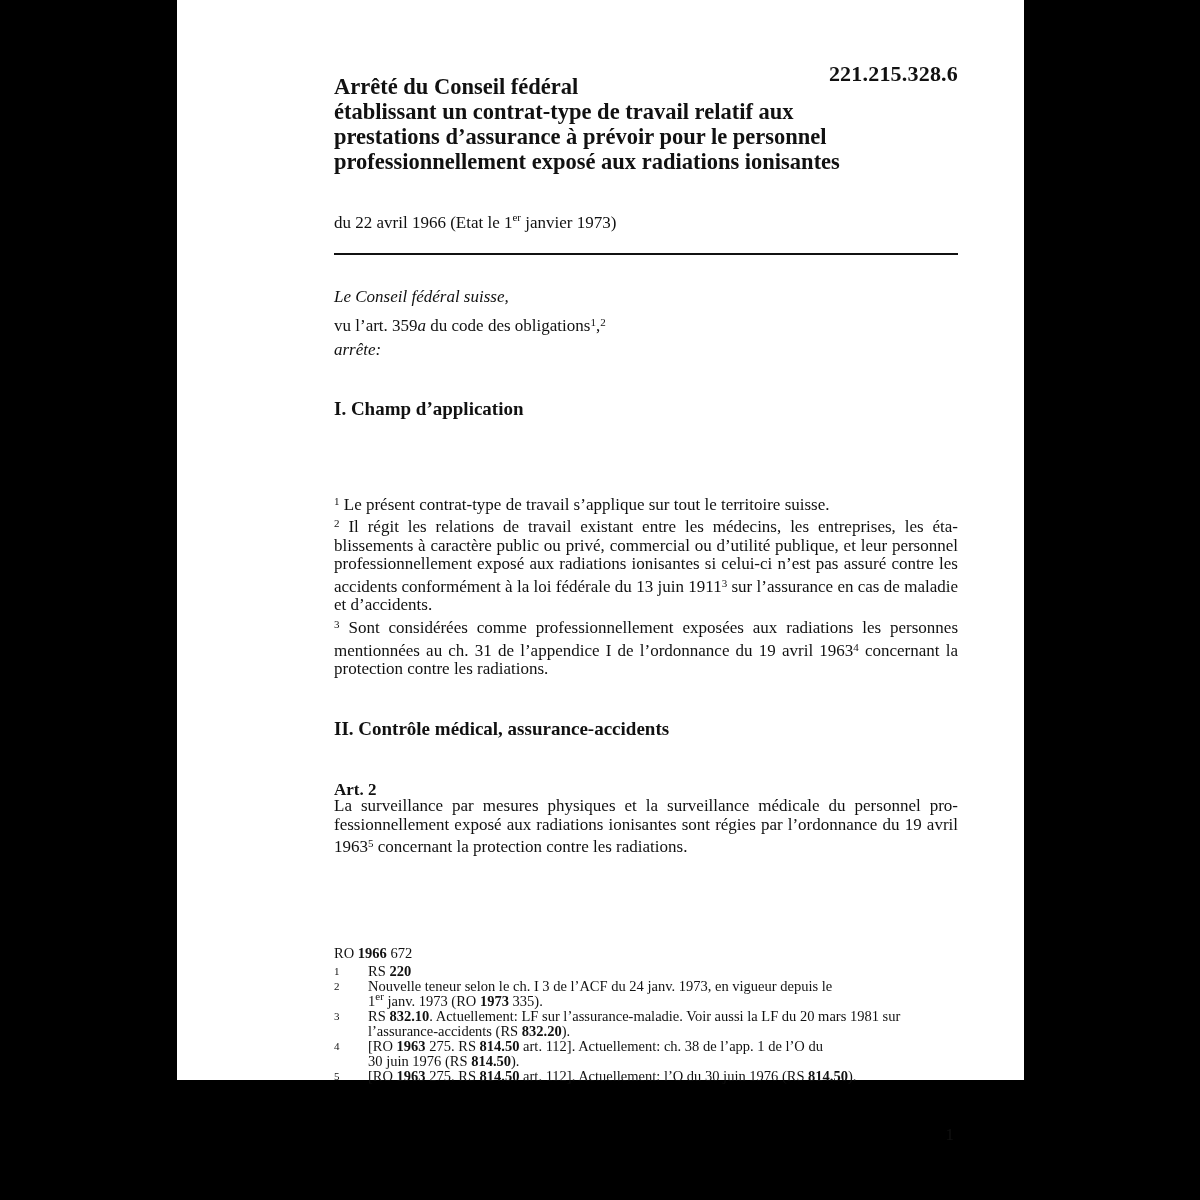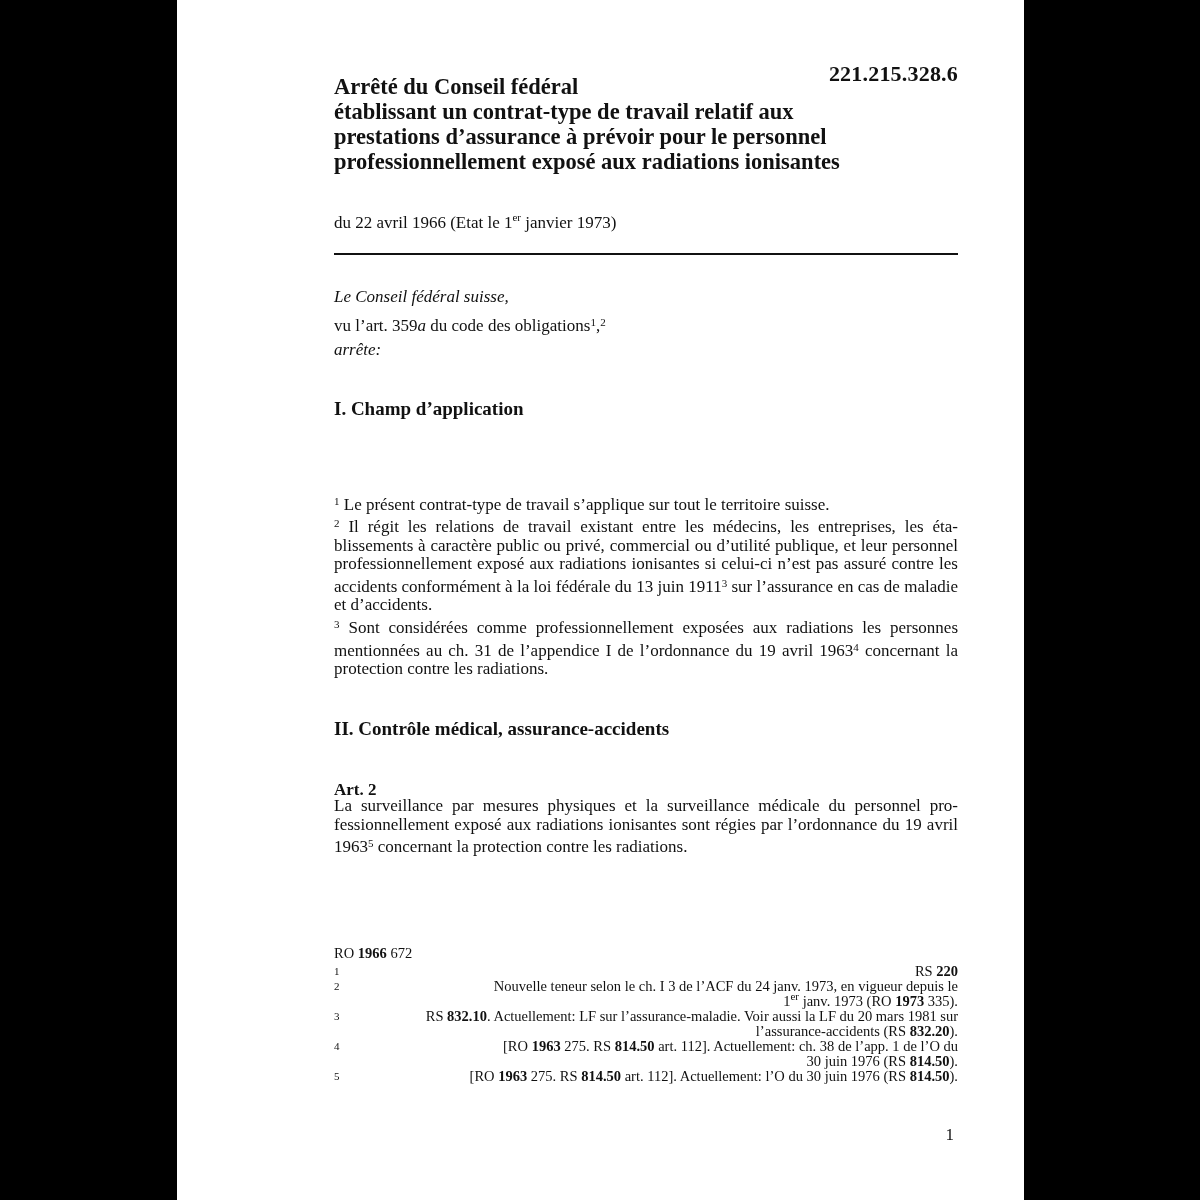"221.215.328.6" .page { height: 1200px -> 1080px }
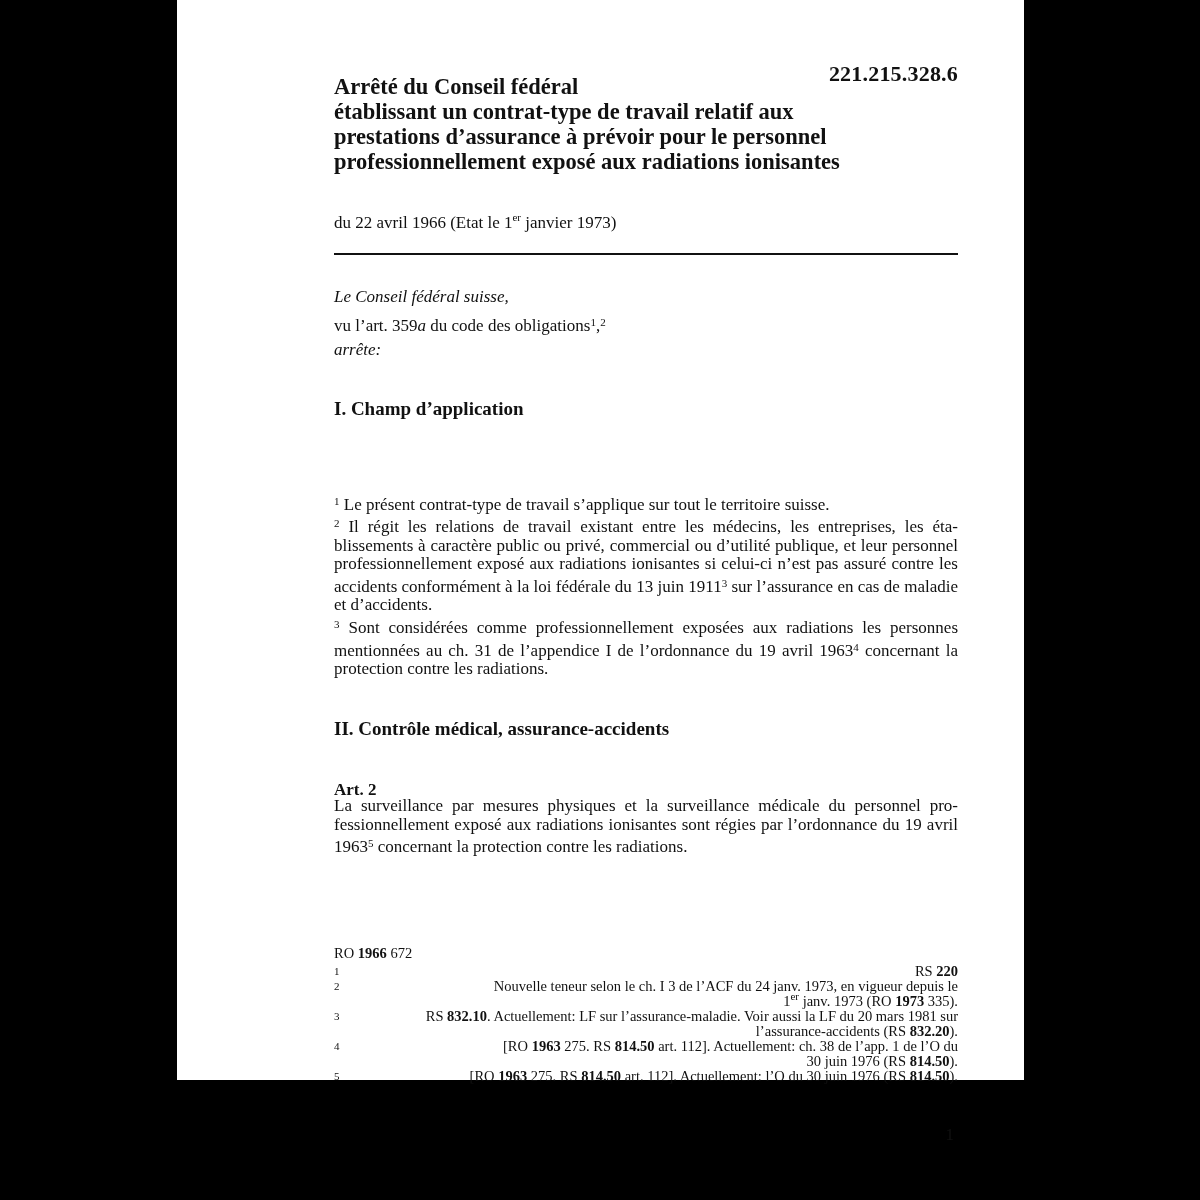"RS 220" .fn-text { text-align: right -> none }
